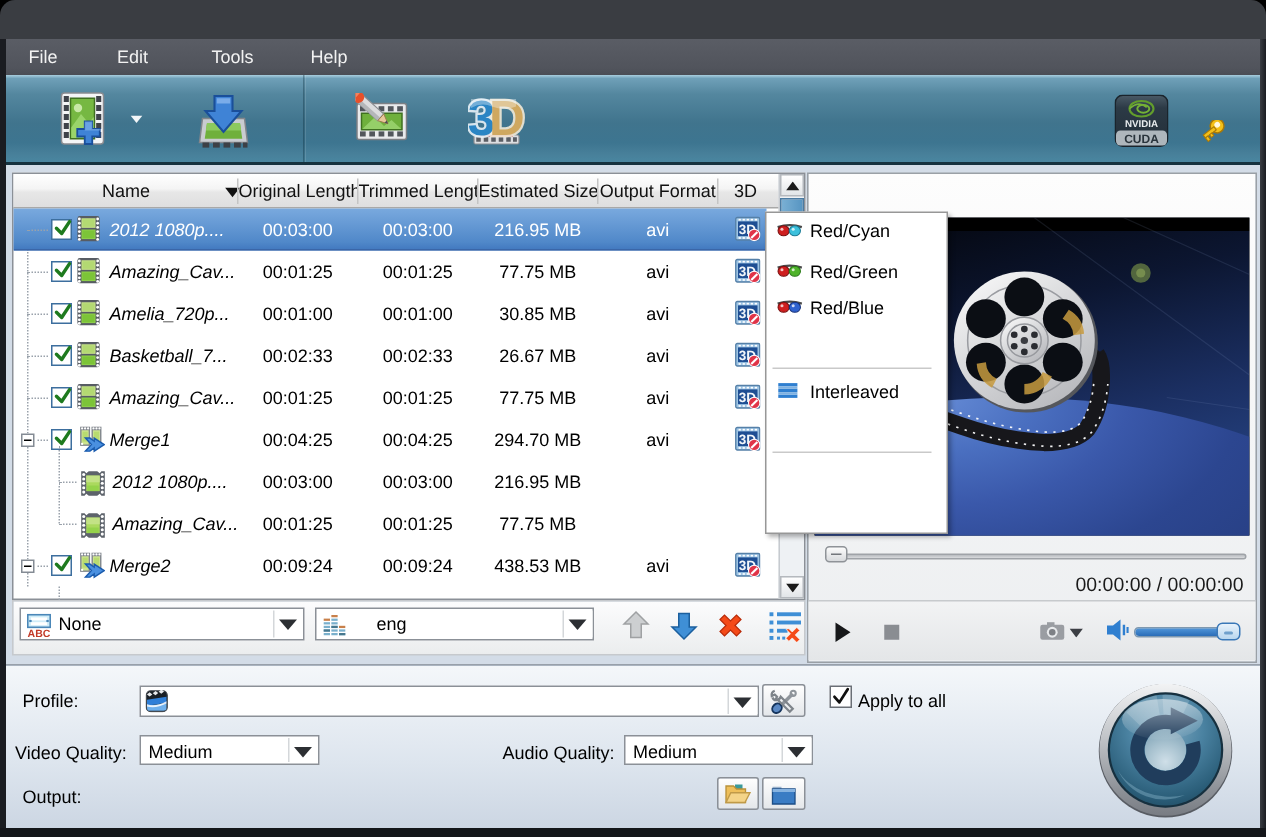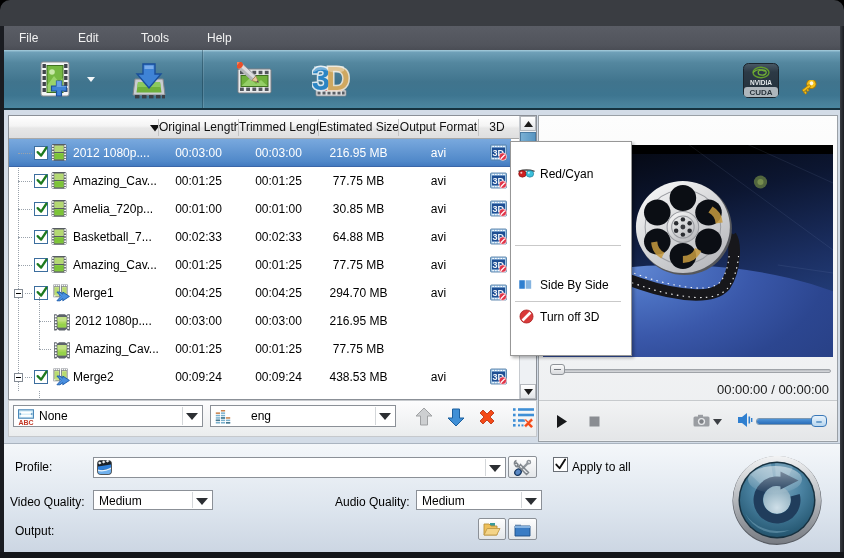"Name" div.hcol { html: none -> <div>Name</div> }
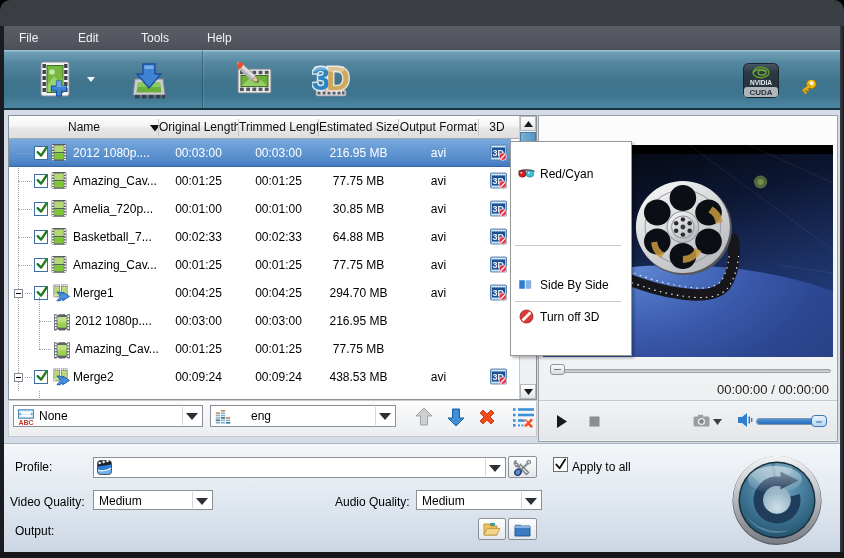"2012 1080p...." .nm { font-style: none -> italic }
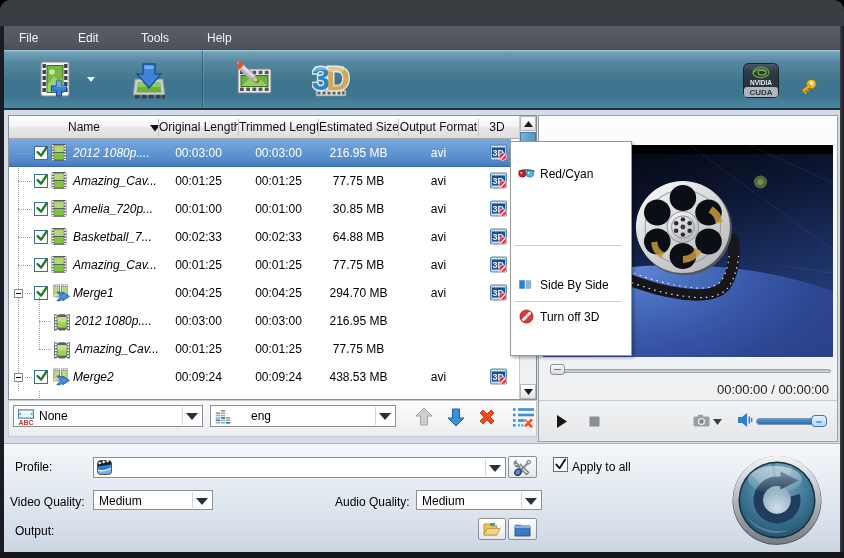"Red/Cyan" div.m3item { top: 20px -> 0 }
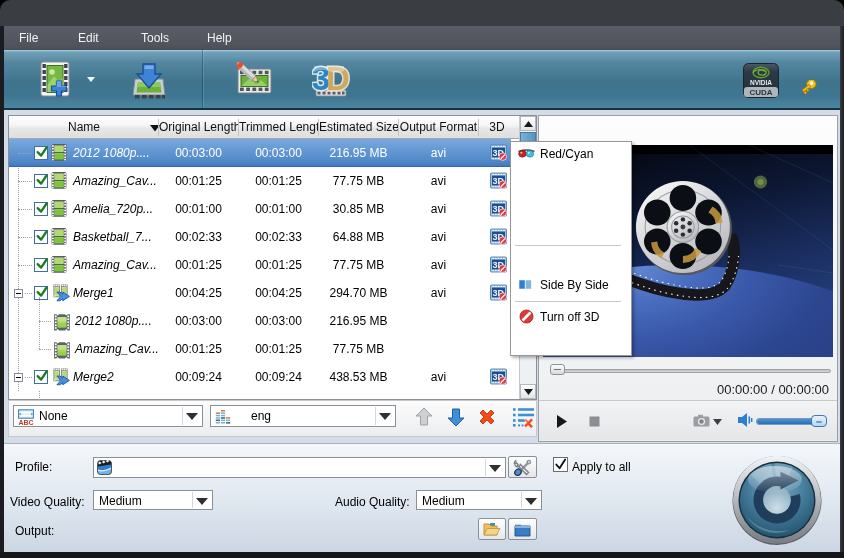"Red/Green" div.m3item { html: none -> <div> <svg> <path></path> <ellipse></ellipse> <circle></circle> <ellipse></ellipse> <circle></circle> </svg> <span>Red/Green</span> </div> }
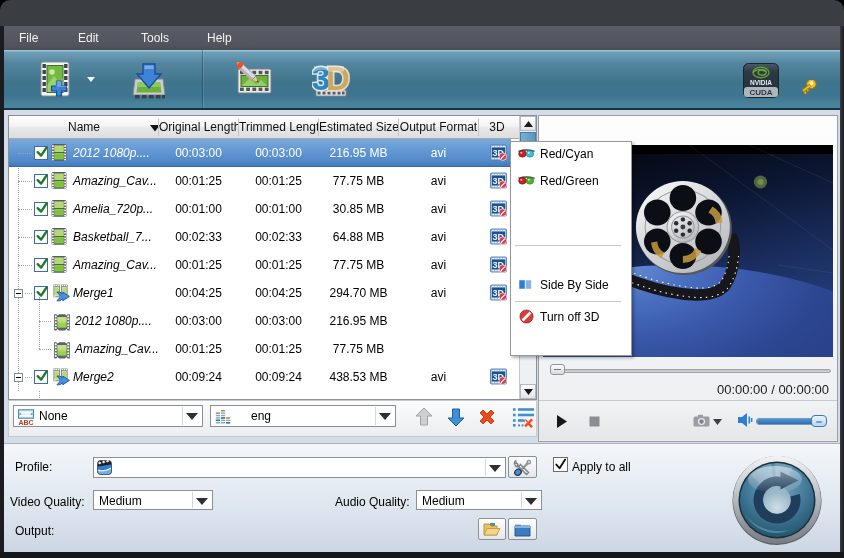"Red/Blue" div.m3item { html: none -> <div> <svg> <path></path> <ellipse></ellipse> <circle></circle> <ellipse></ellipse> <circle></circle> </svg> <span>Red/Blue</span> </div> }
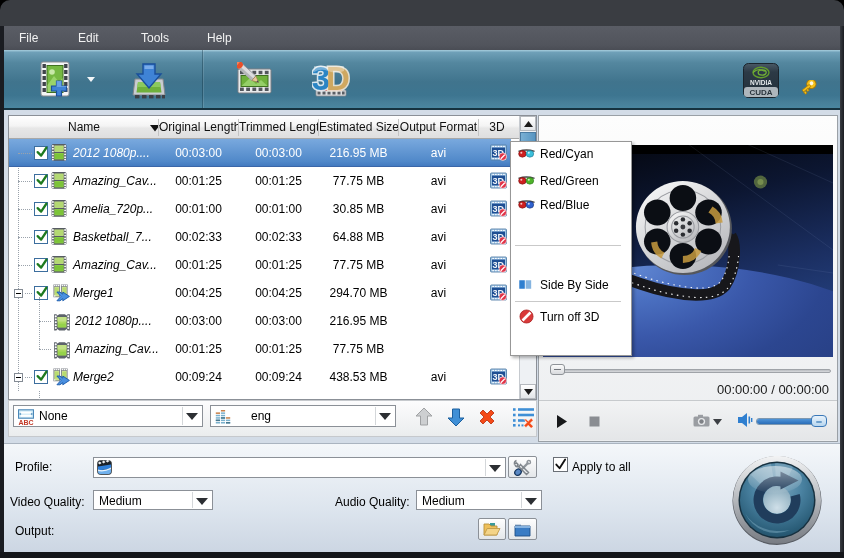"64.88 MB" div.cell { text: 64.88 -> 26.67 }
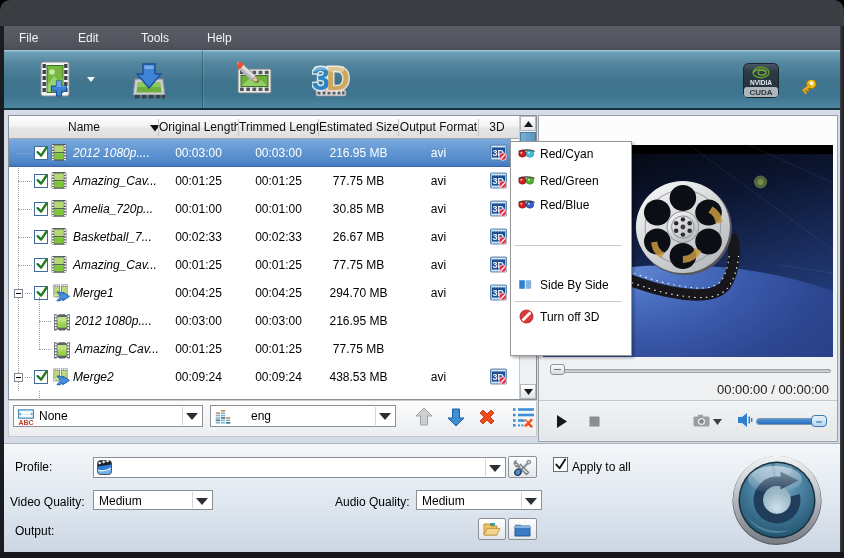"Interleaved" div.m3item { html: none -> <div> <svg> <g> <rect></rect> <rect></rect> <rect></rect> </g> <g> <rect></rect> <rect></rect> </g> </svg> <span>Interleaved</span> </div> }
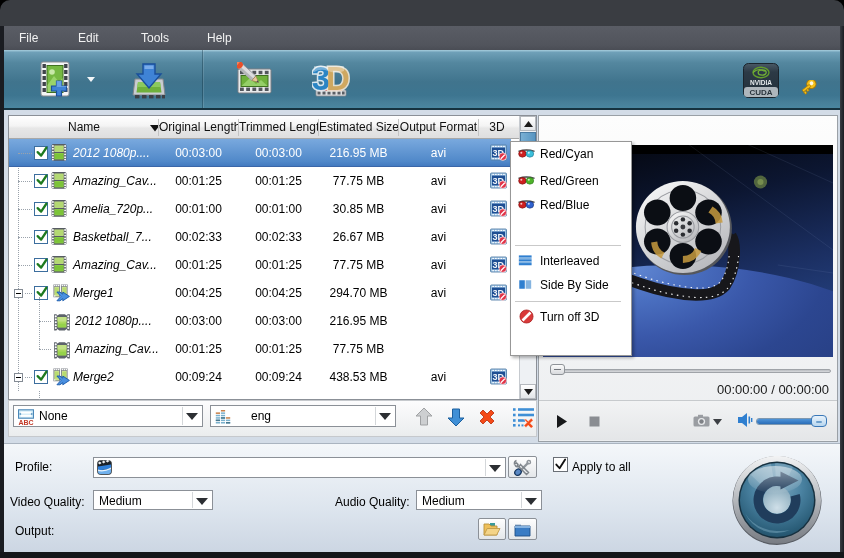"Side By Side" div.m3item { html: <div> <svg> <rect></rect> <rect></rect> </svg> <span>Side By Side</span> </div> -> none }
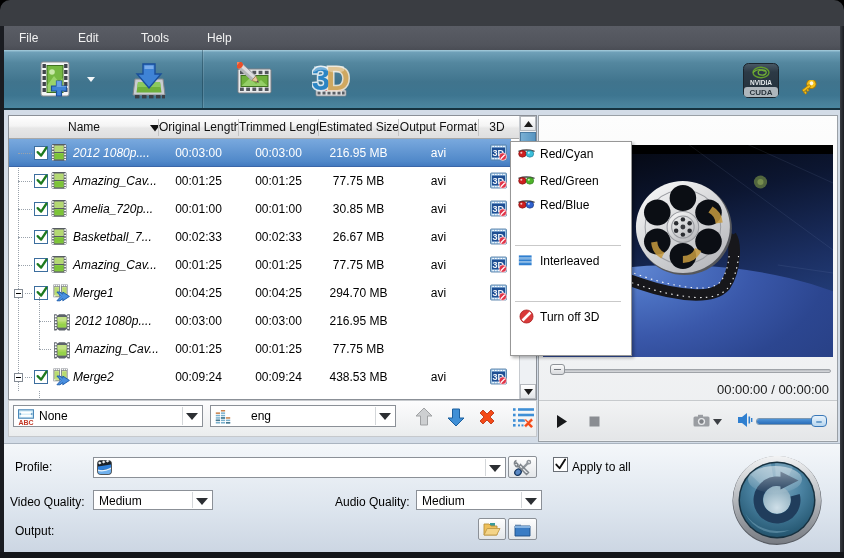"Turn off 3D" div.m3item { html: <div> <svg> <circle></circle> <rect></rect> </svg> <span>Turn off 3D</span> </div> -> none }
